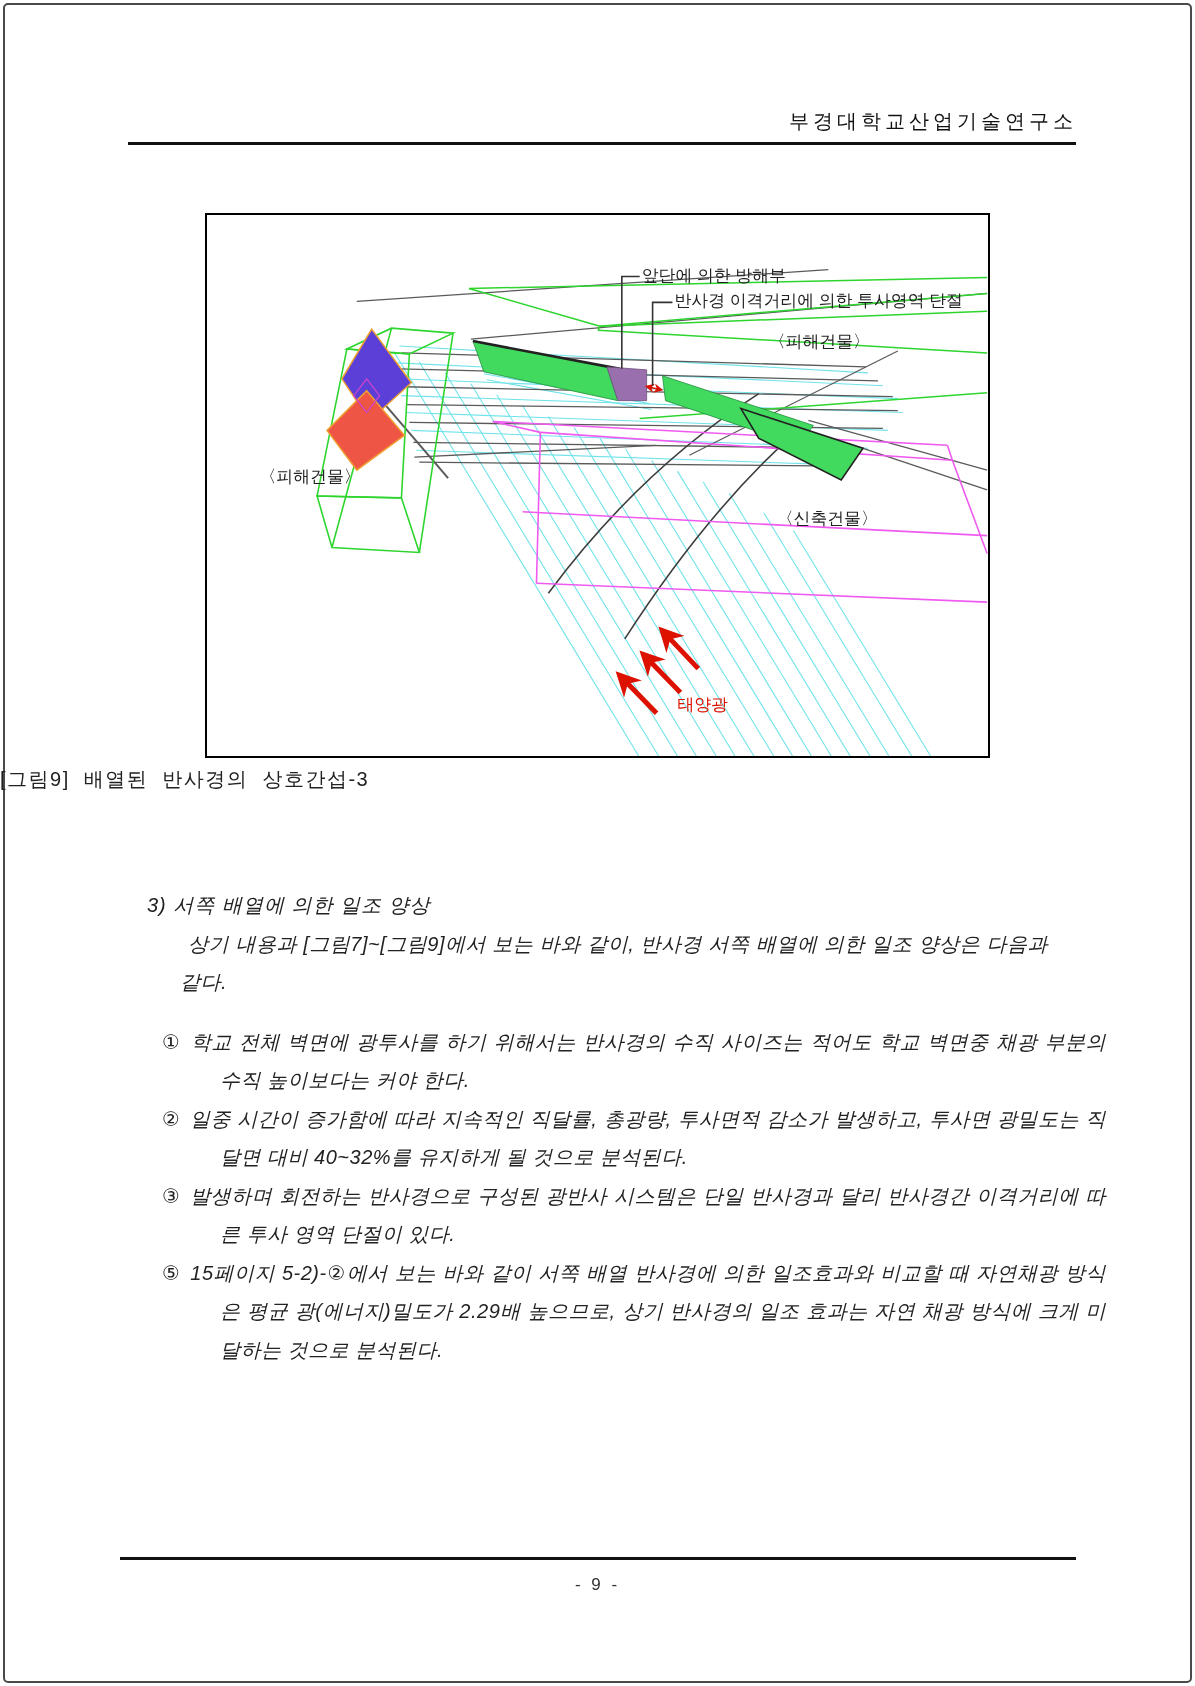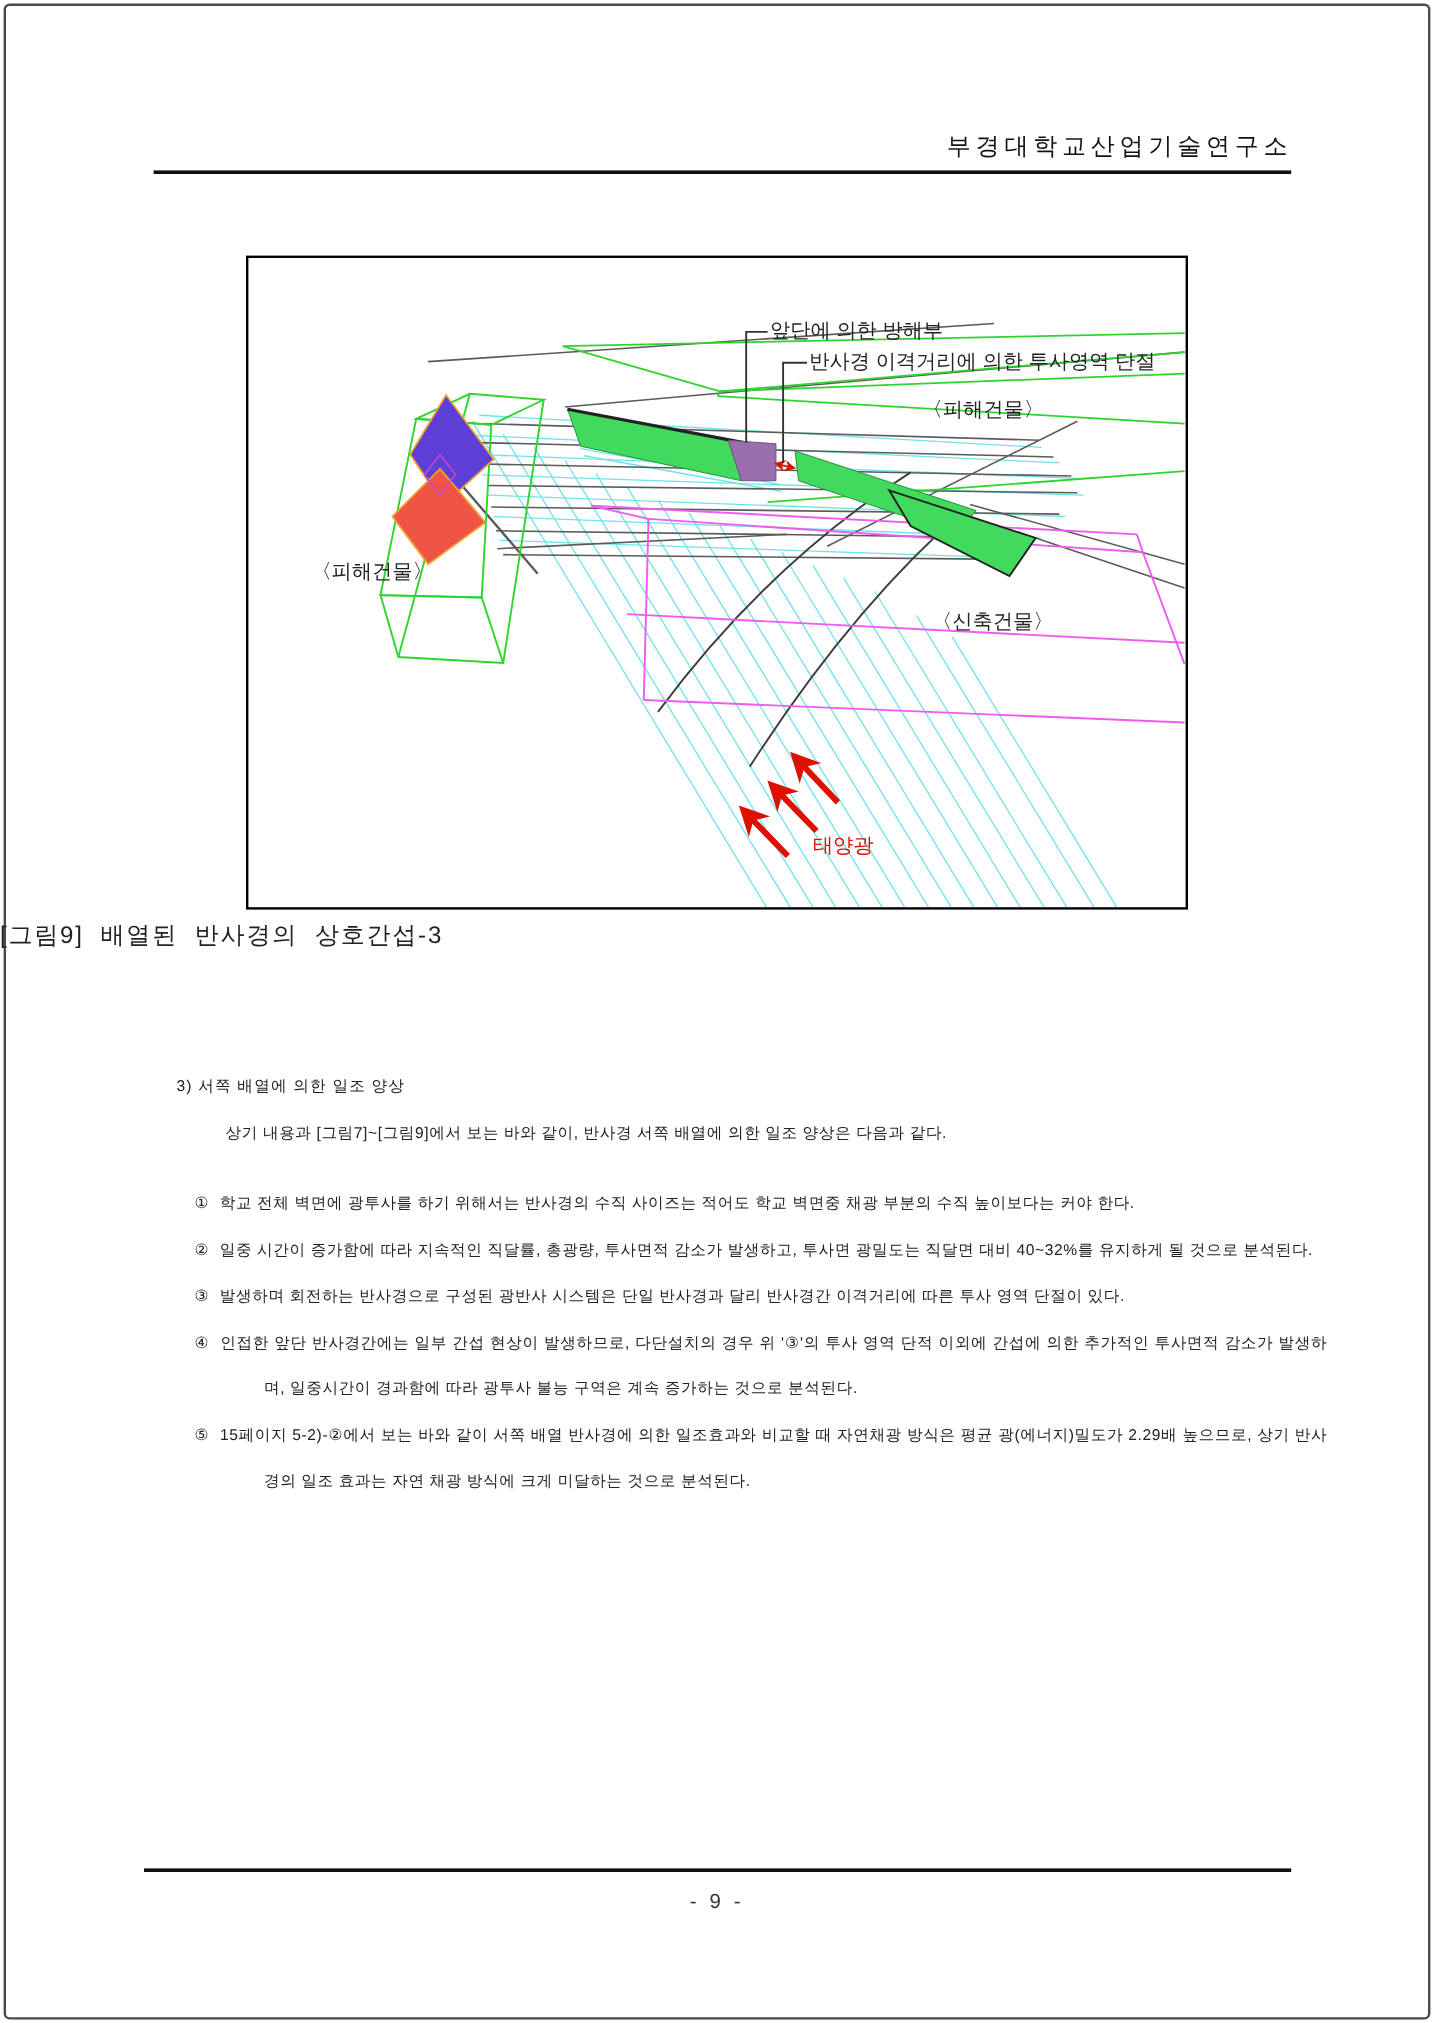"3) 서쪽 배열에 의한 일조" .body-block { font-size: 13px -> 20px; font-style: none -> italic }
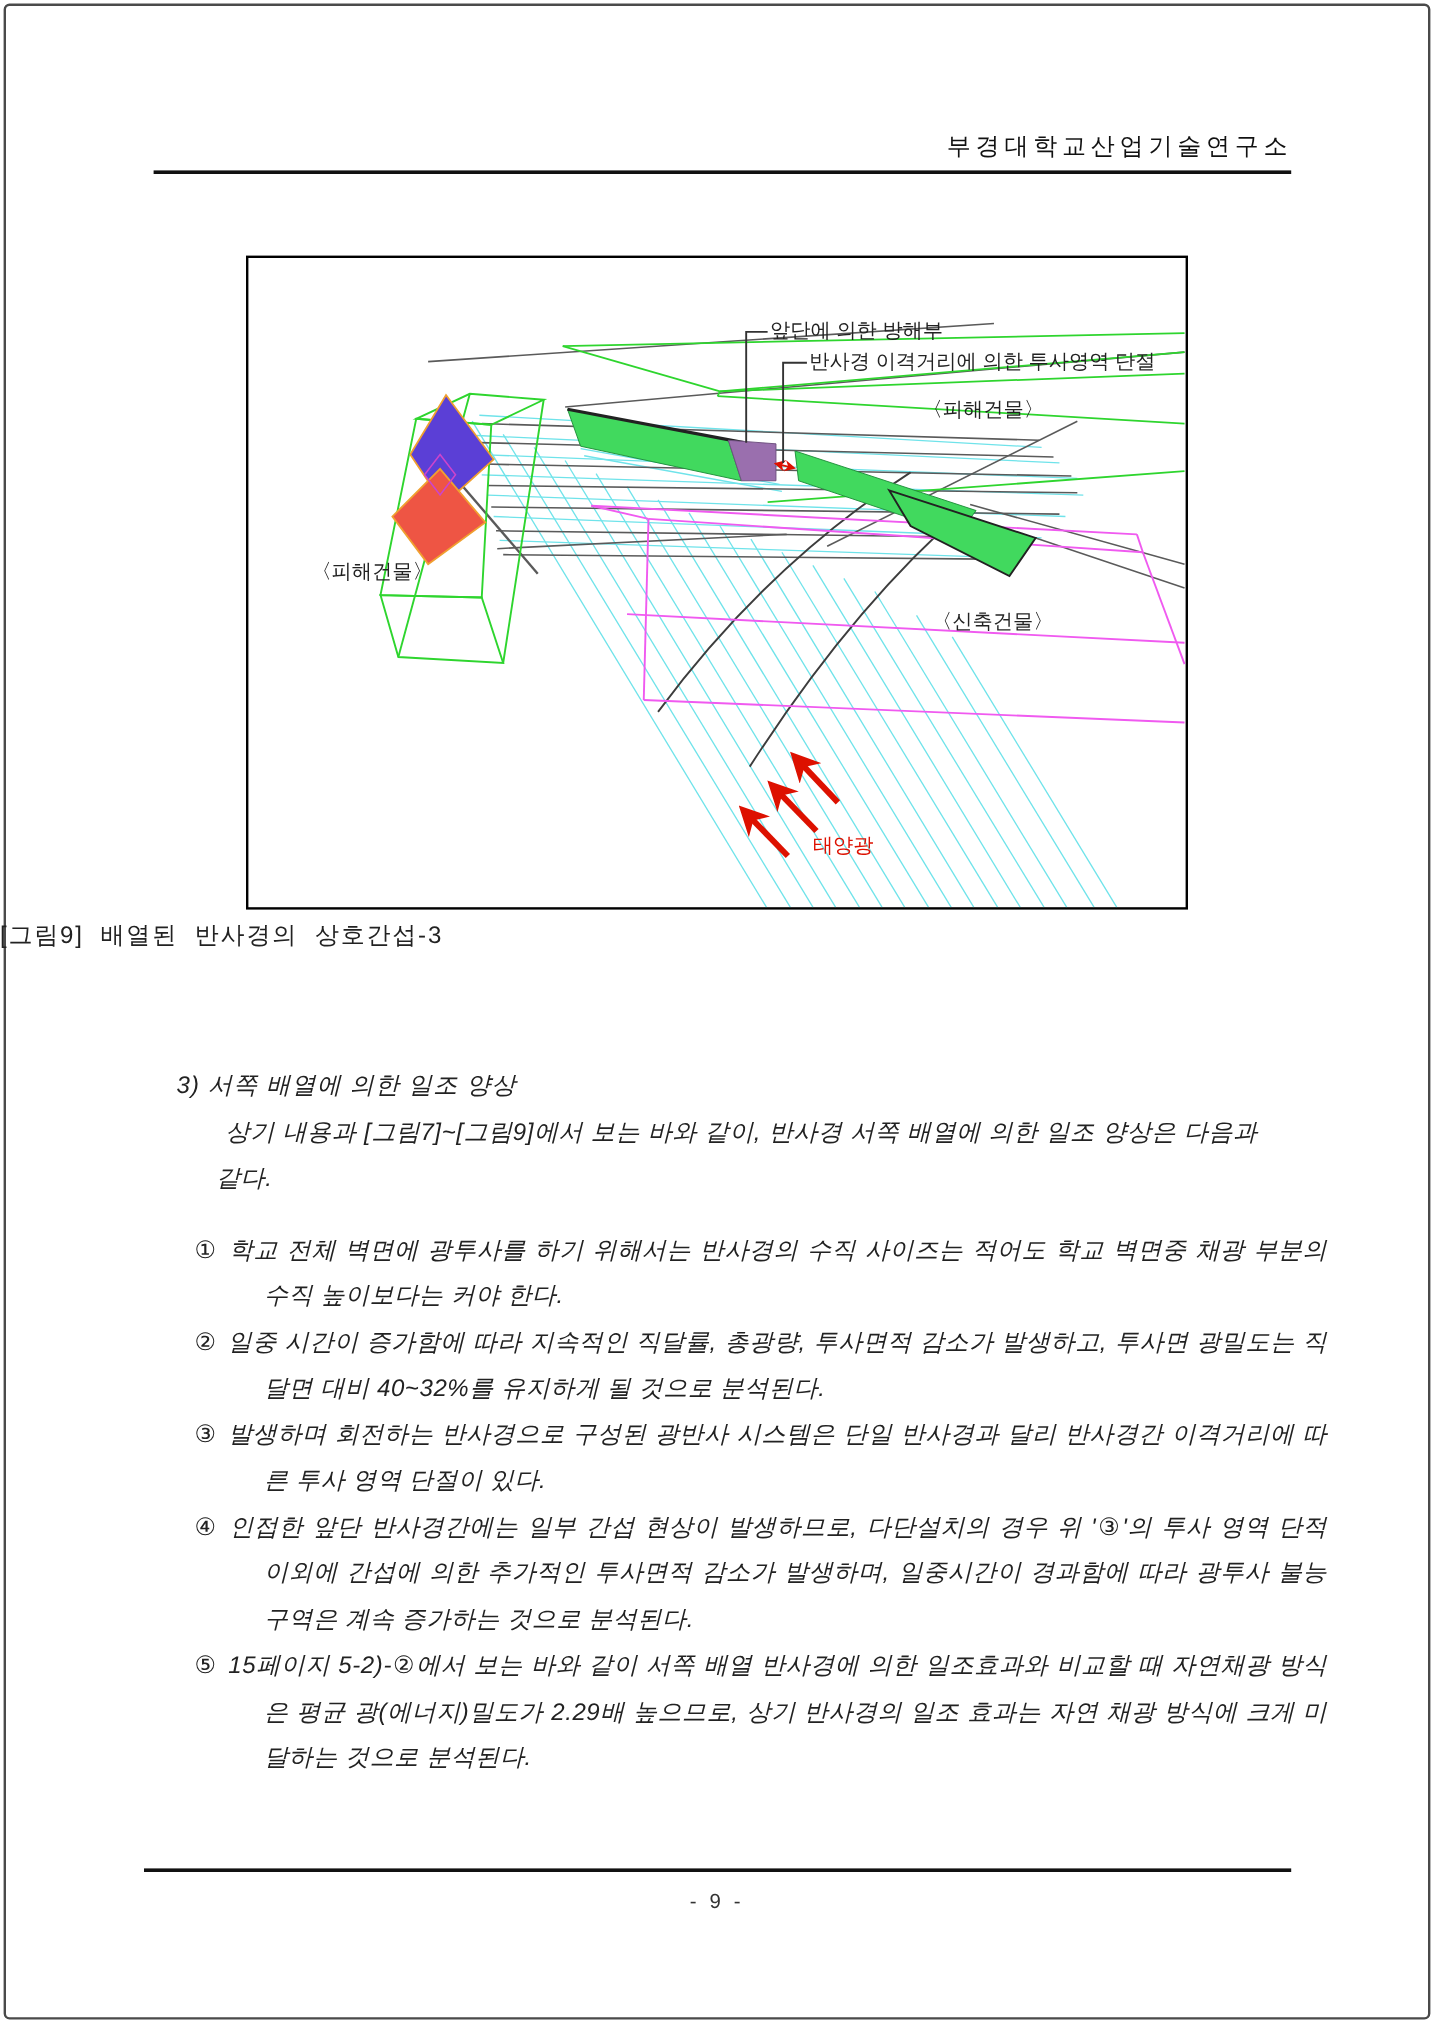"④ 인접한 앞단 반사경간에는 일부" div.list-item { html: <div><span>④</span><span>인접한 앞단 반사경간에는 일부 간섭 현상이 발생하므로, 다단설치의 경우 위 '③'의 투사 영역 단적 이외에 간섭에 의한 추가적인 투사면적 감소가 발생하며, 일중시간이 경과함에 따라 광투사 불능 구역은 계속 증가하는 것으로 분석된다.</span></div> -> none }
